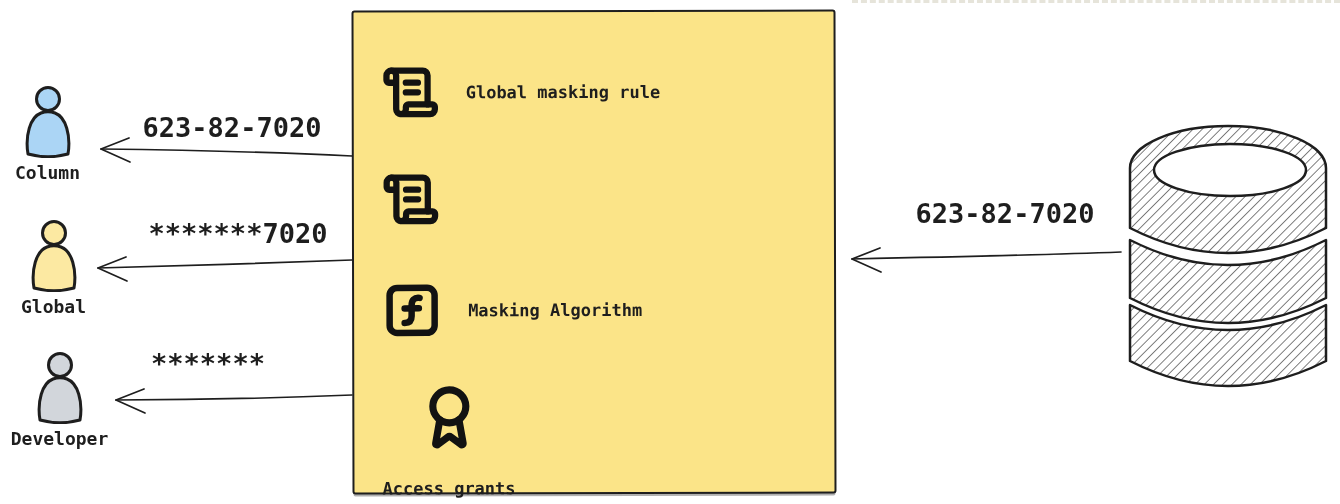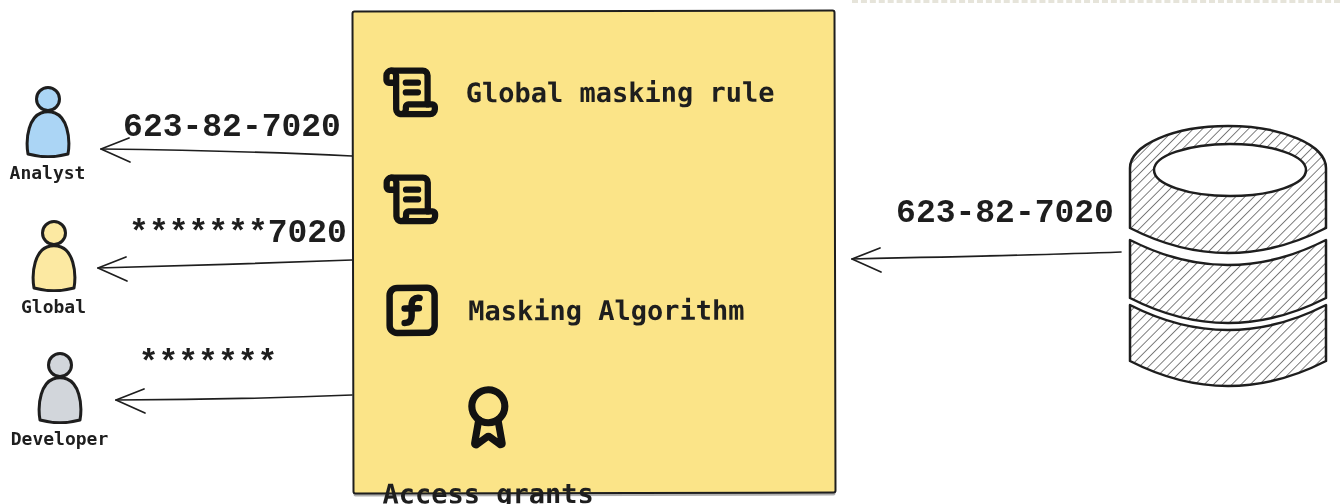"Global masking rule" .row-label { font-size: 27px -> 17px }
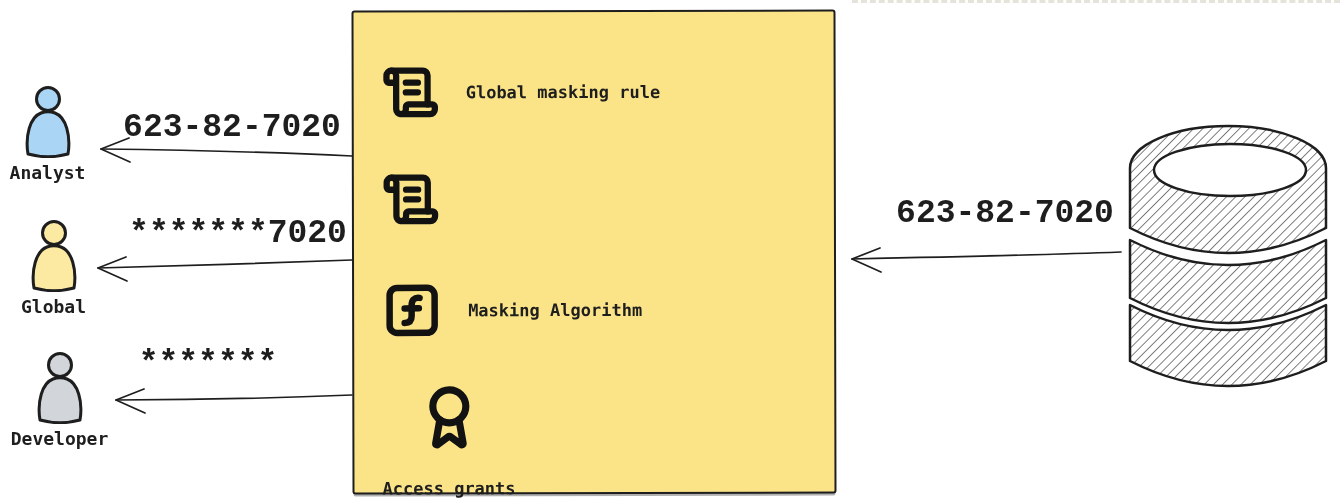"623-82-7020" .value-label { font-family: Liberation Mono, monospace -> none; font-size: 33px -> 27px }
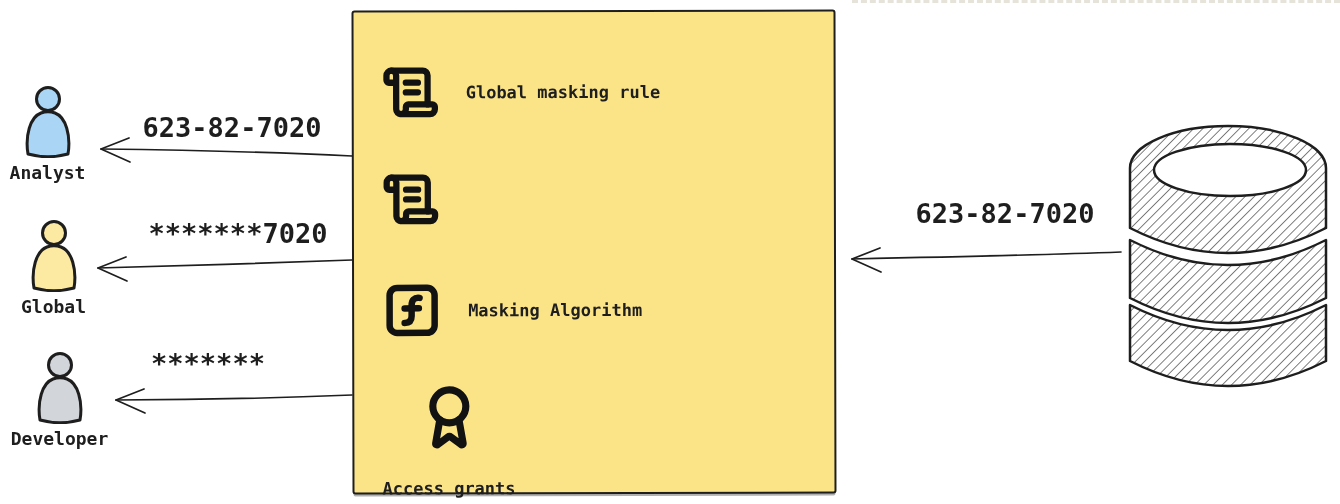"Analyst" div.person-label { text: Analyst -> Column }
